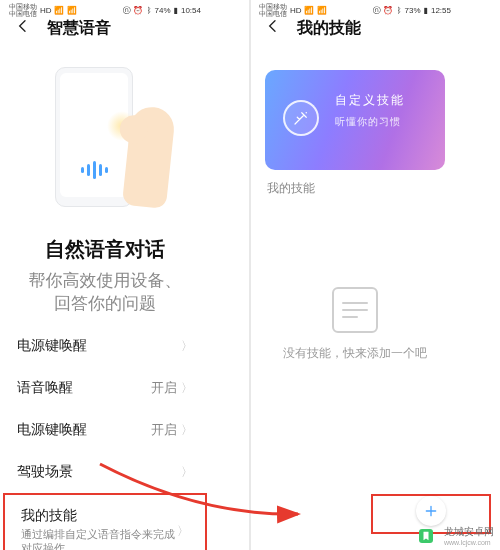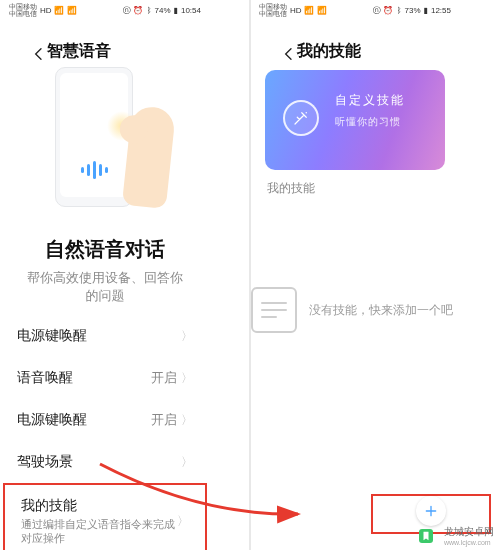"智慧语音" .header { align-items: flex-end -> flex-start; gap: none -> 16px; padding: 0 30px -> 0 14px }
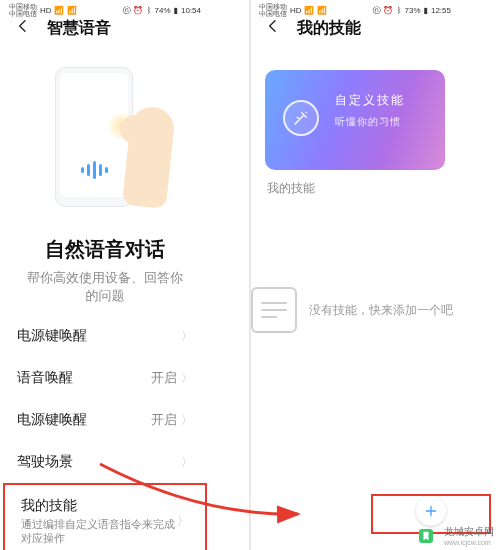"帮你高效使用设备、回答你的问题" .hero-sub { font-size: 13px -> 17px }
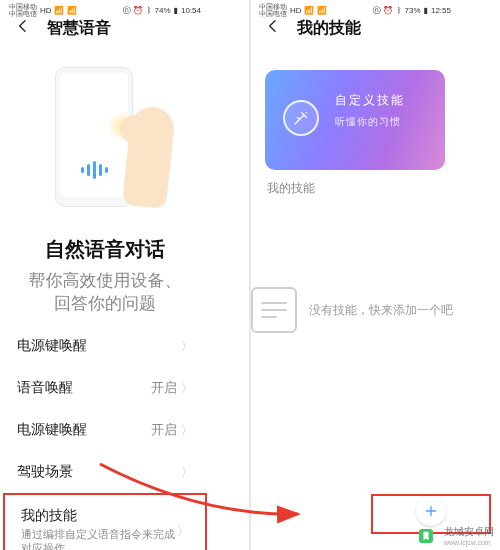"没有技能，快来添加一个吧" .empty { flex-direction: none -> column }
